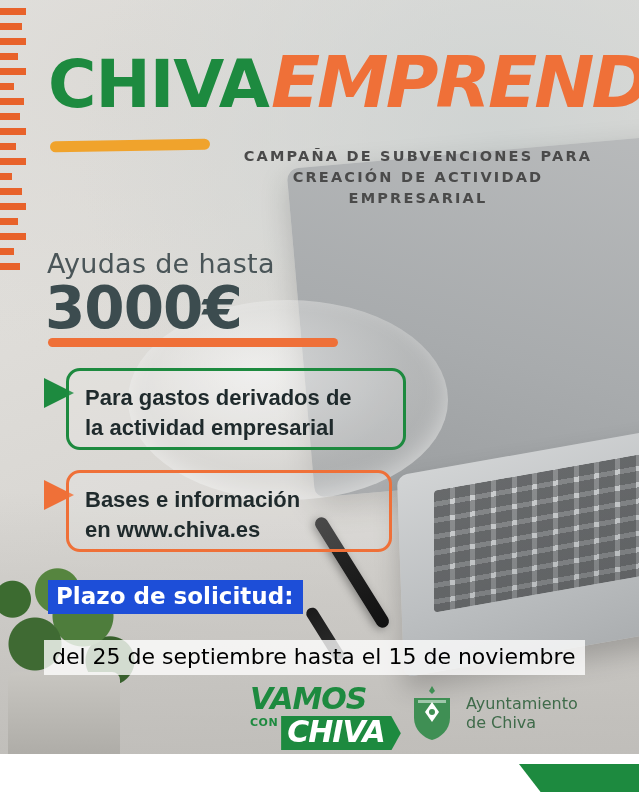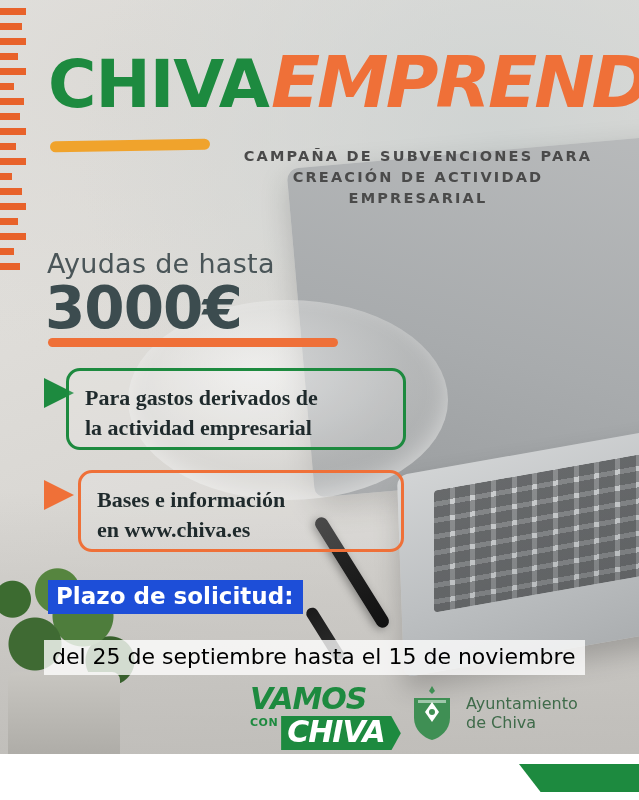"Para gastos derivados de" .box-text { font-family: Liberation Serif, serif -> Liberation Sans, sans-serif }
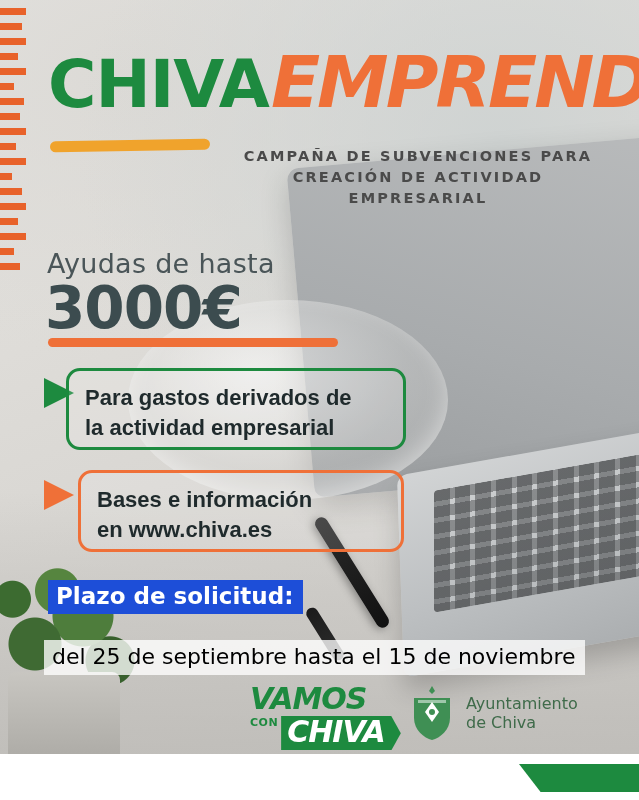"Bases e información" .box2 { margin-left: 12px -> none }
